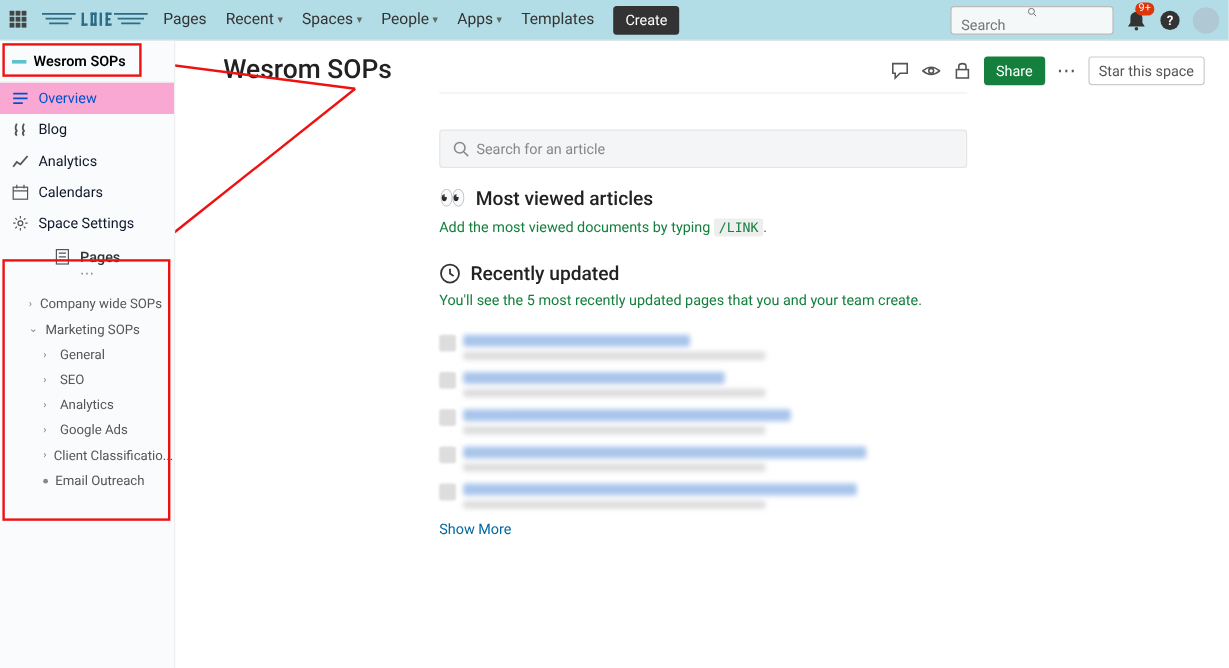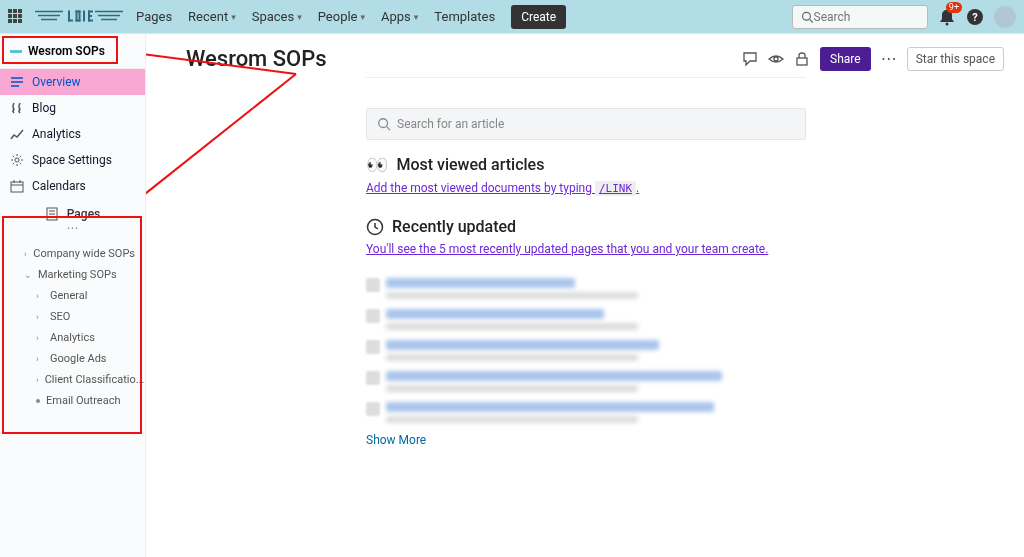"Search" .search-box { flex-direction: none -> column }
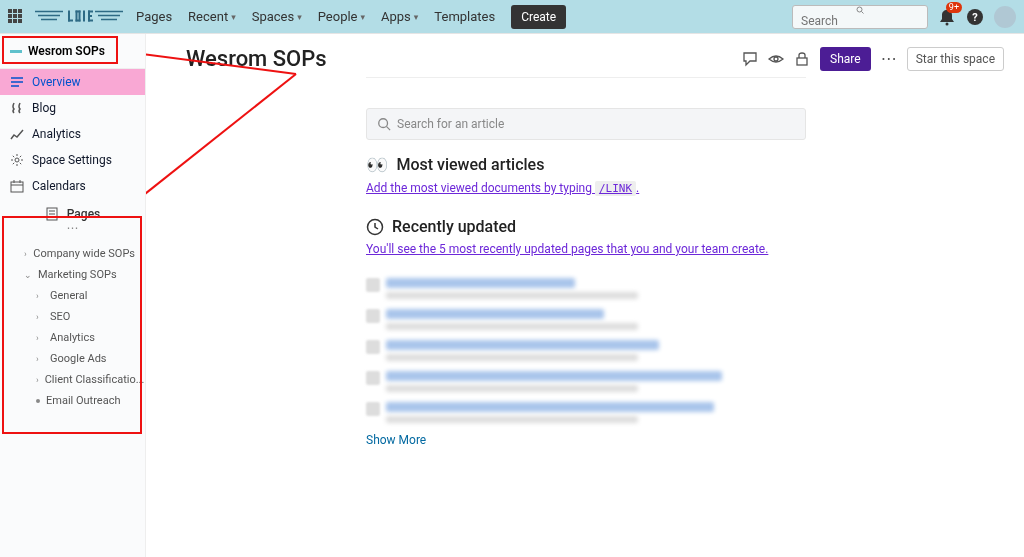"Share" .btn-share { background: #4c1d95 -> #15803d }
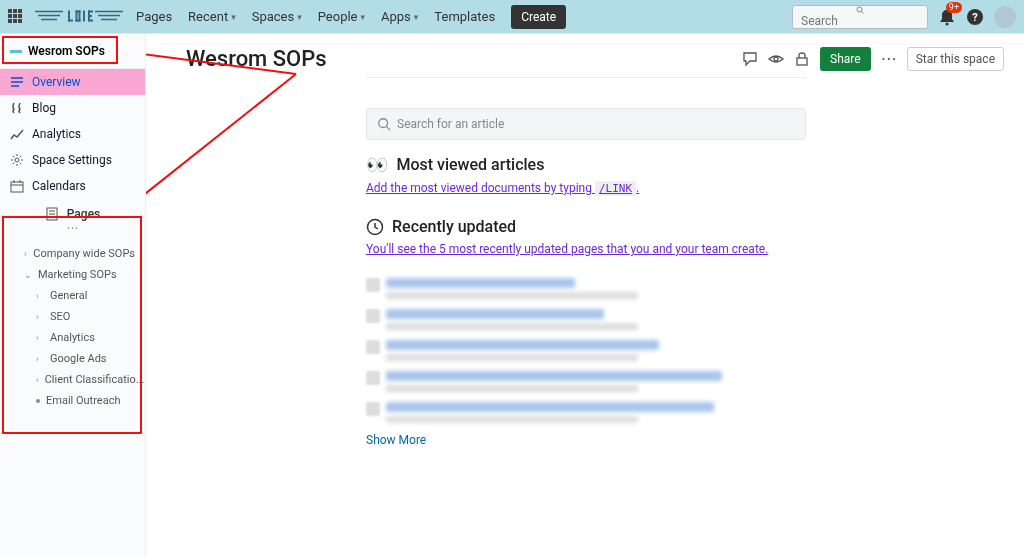"Space Settings" div.side-link { order: before "Calendars" -> after "Calendars" }
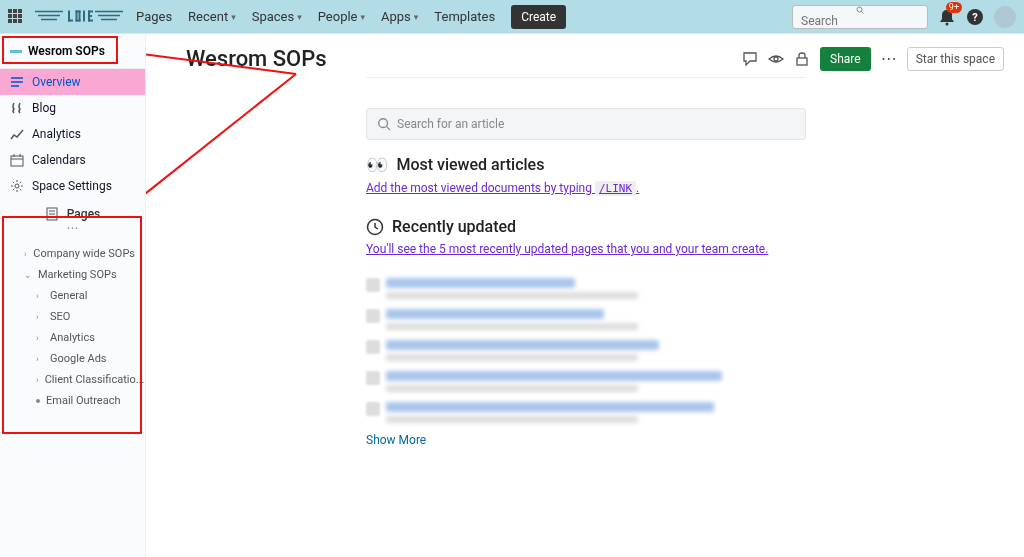"Add the most viewed documents" .sect-desc { color: #6d28d9 -> #15803d; text-decoration: underline -> none }
